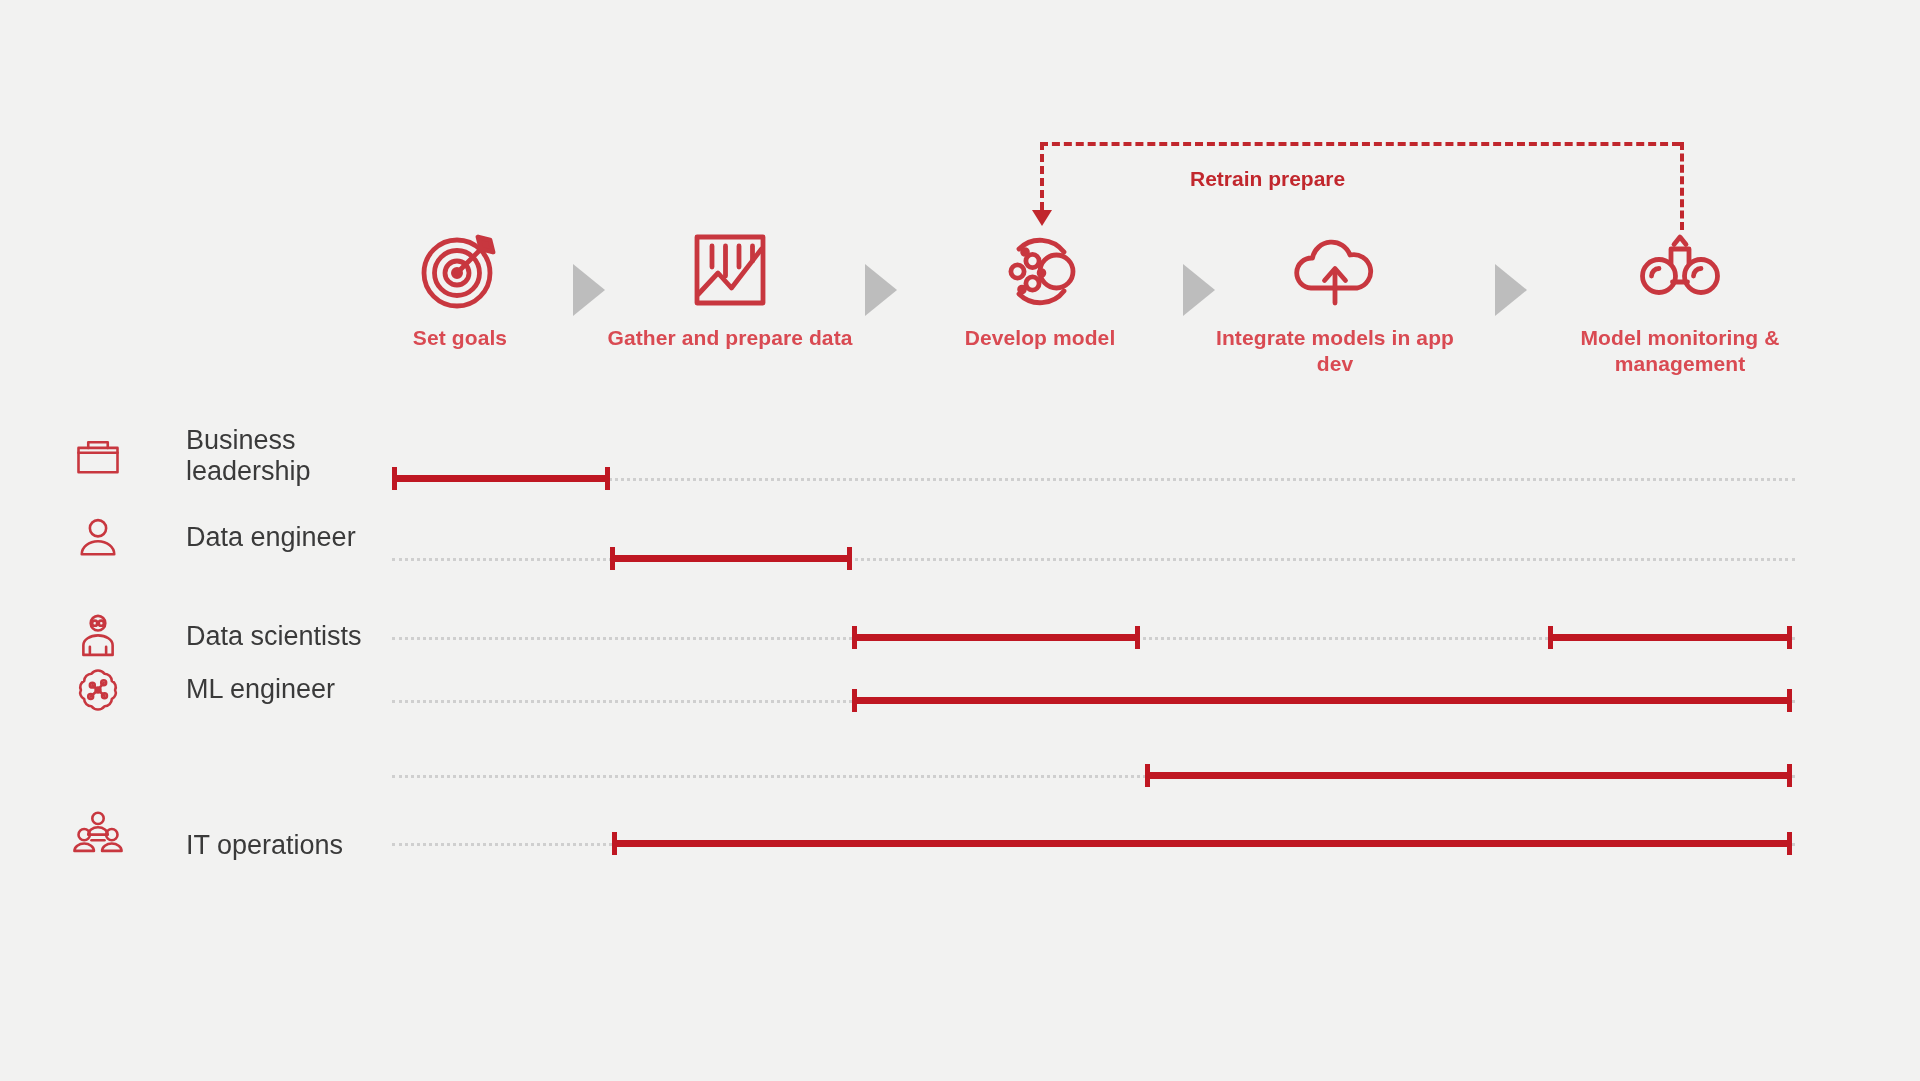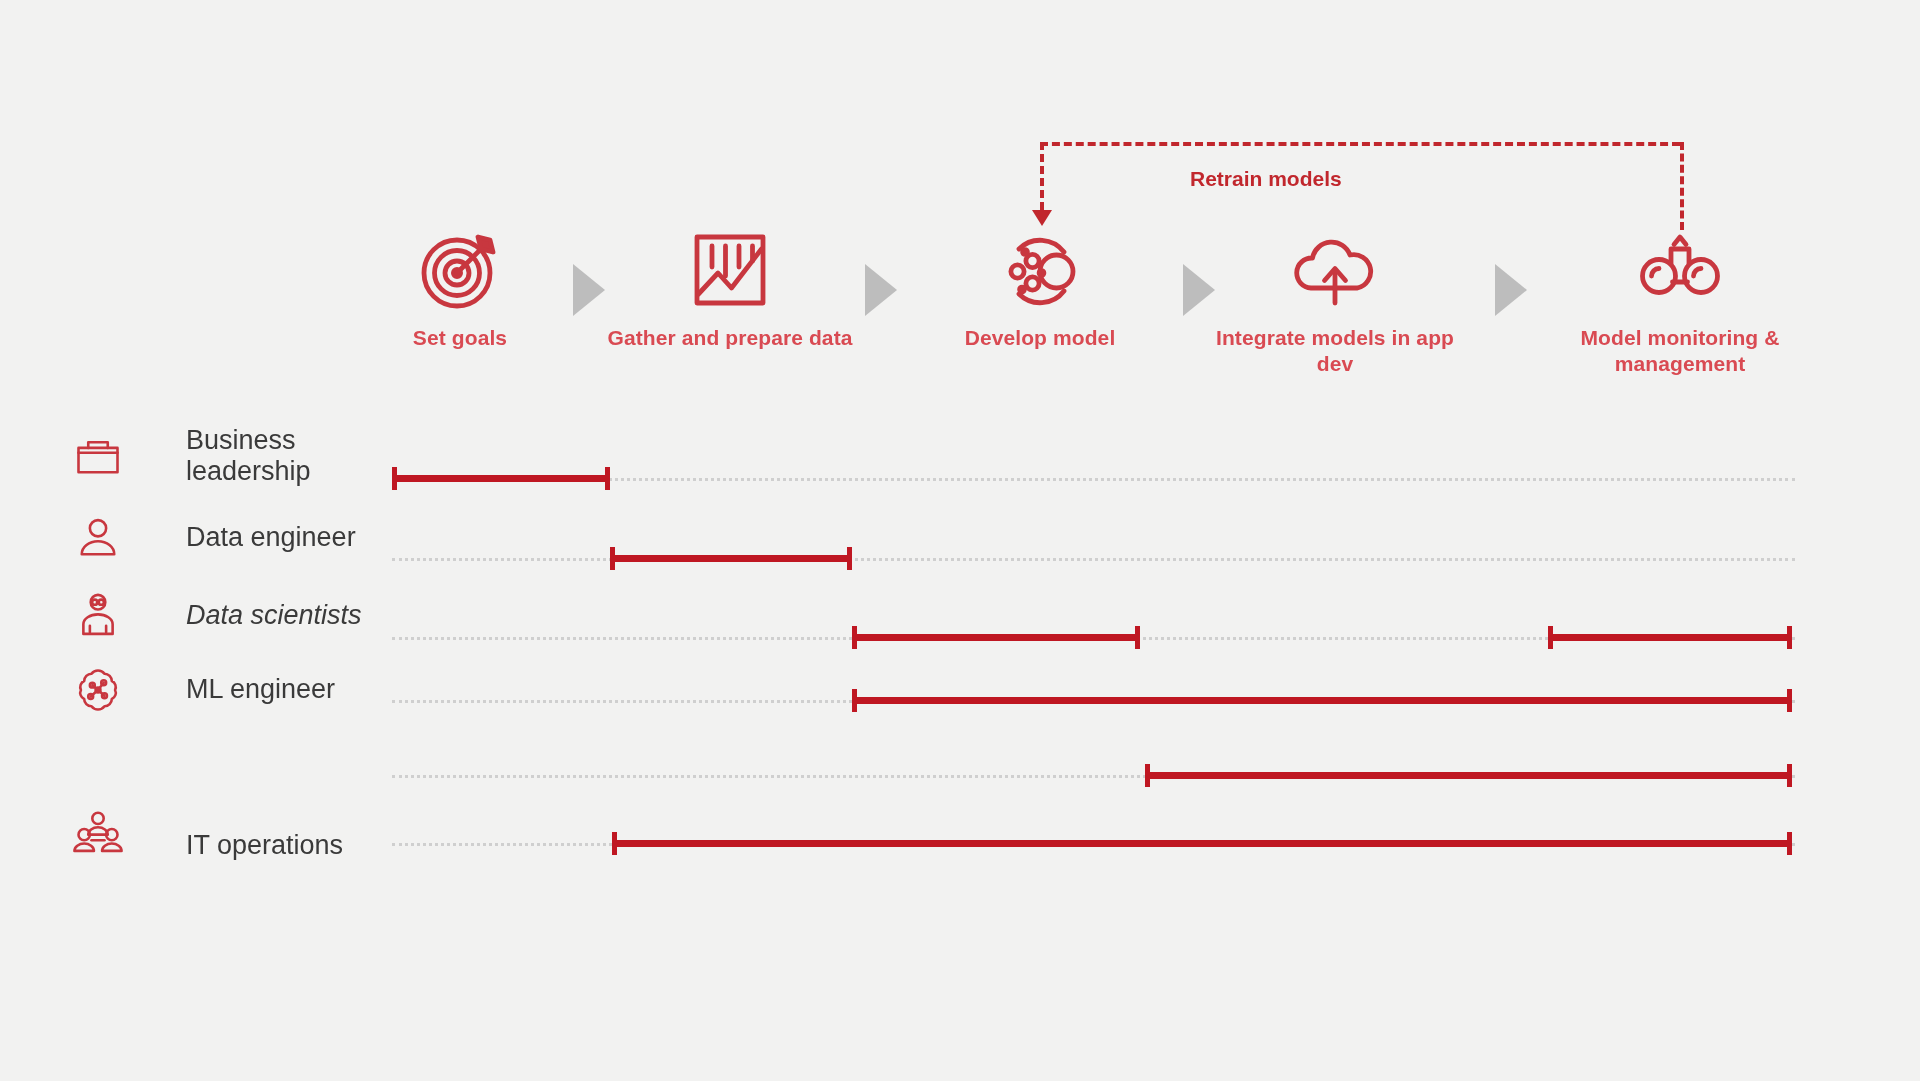"Retrain models" div.loop-label { text: models -> prepare }
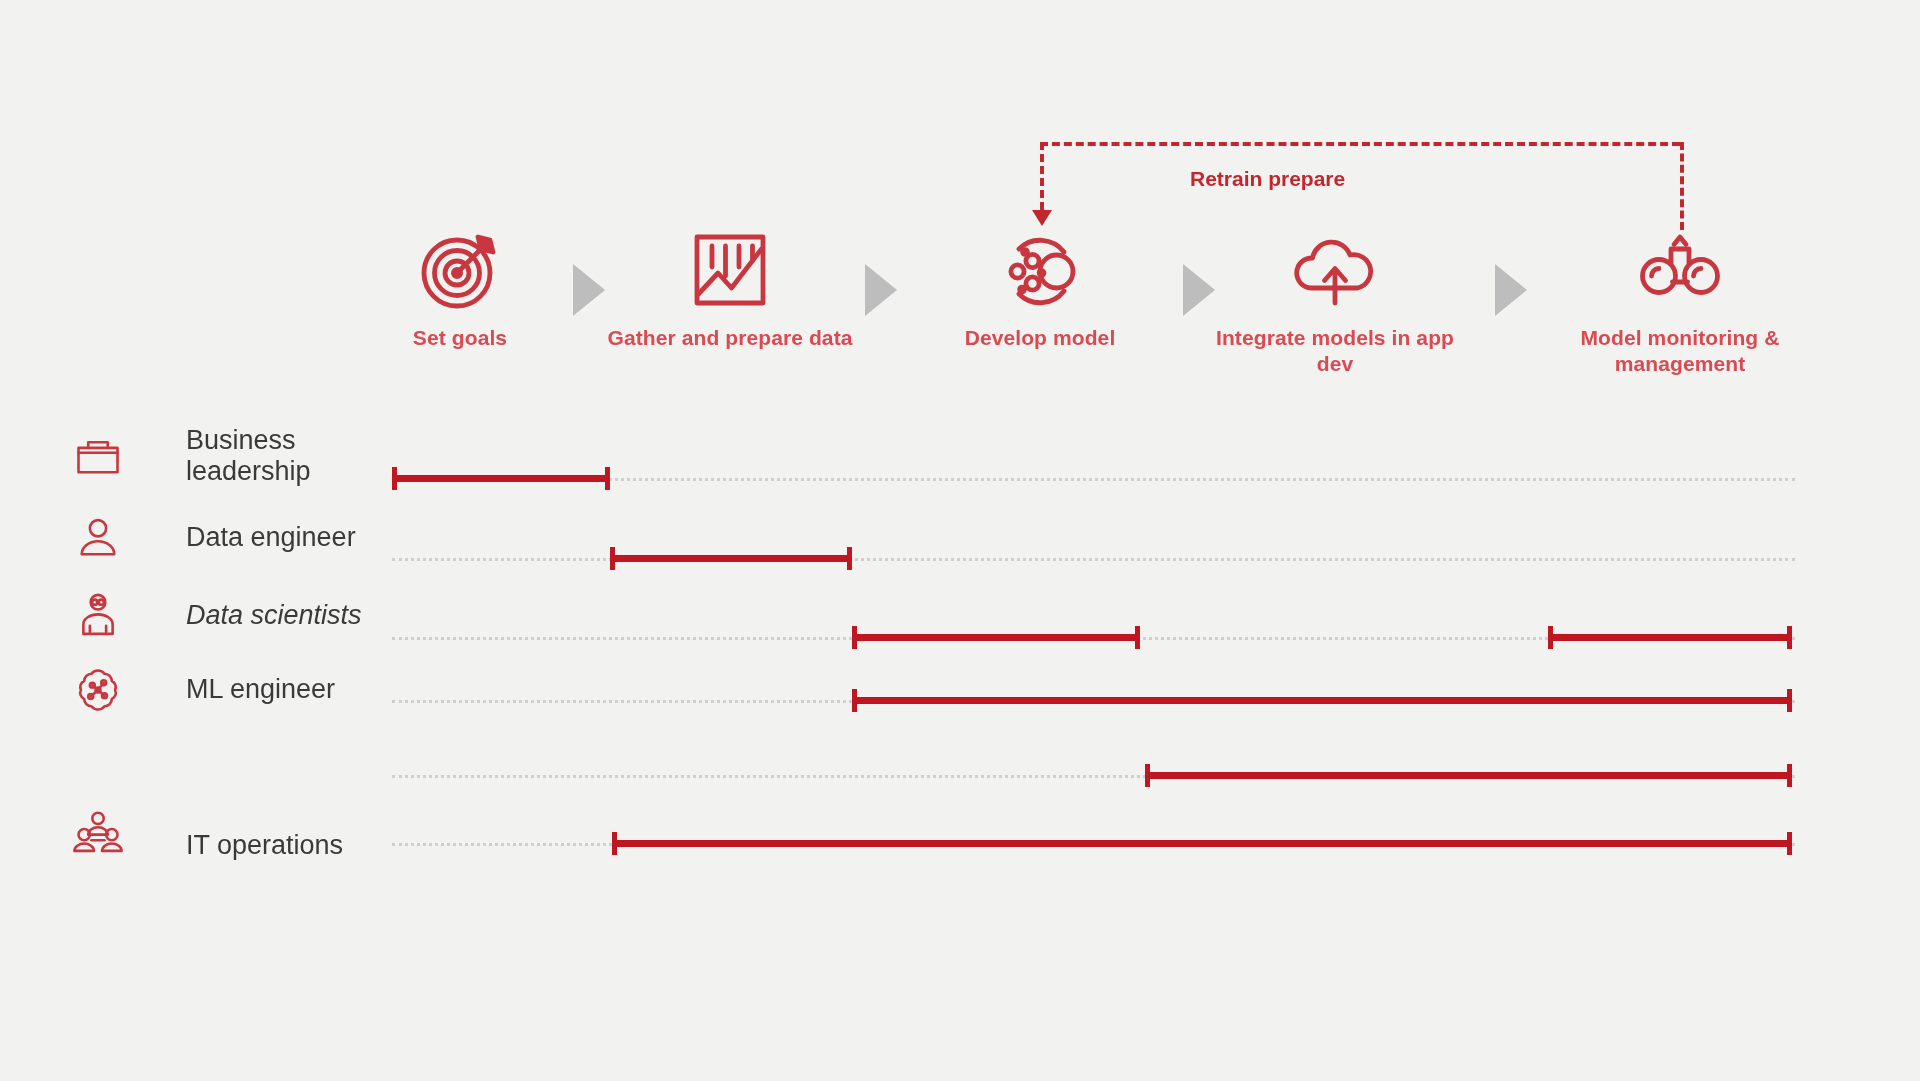"Data scientists" div.role { font-style: italic -> none; top: 588px -> 609px }
